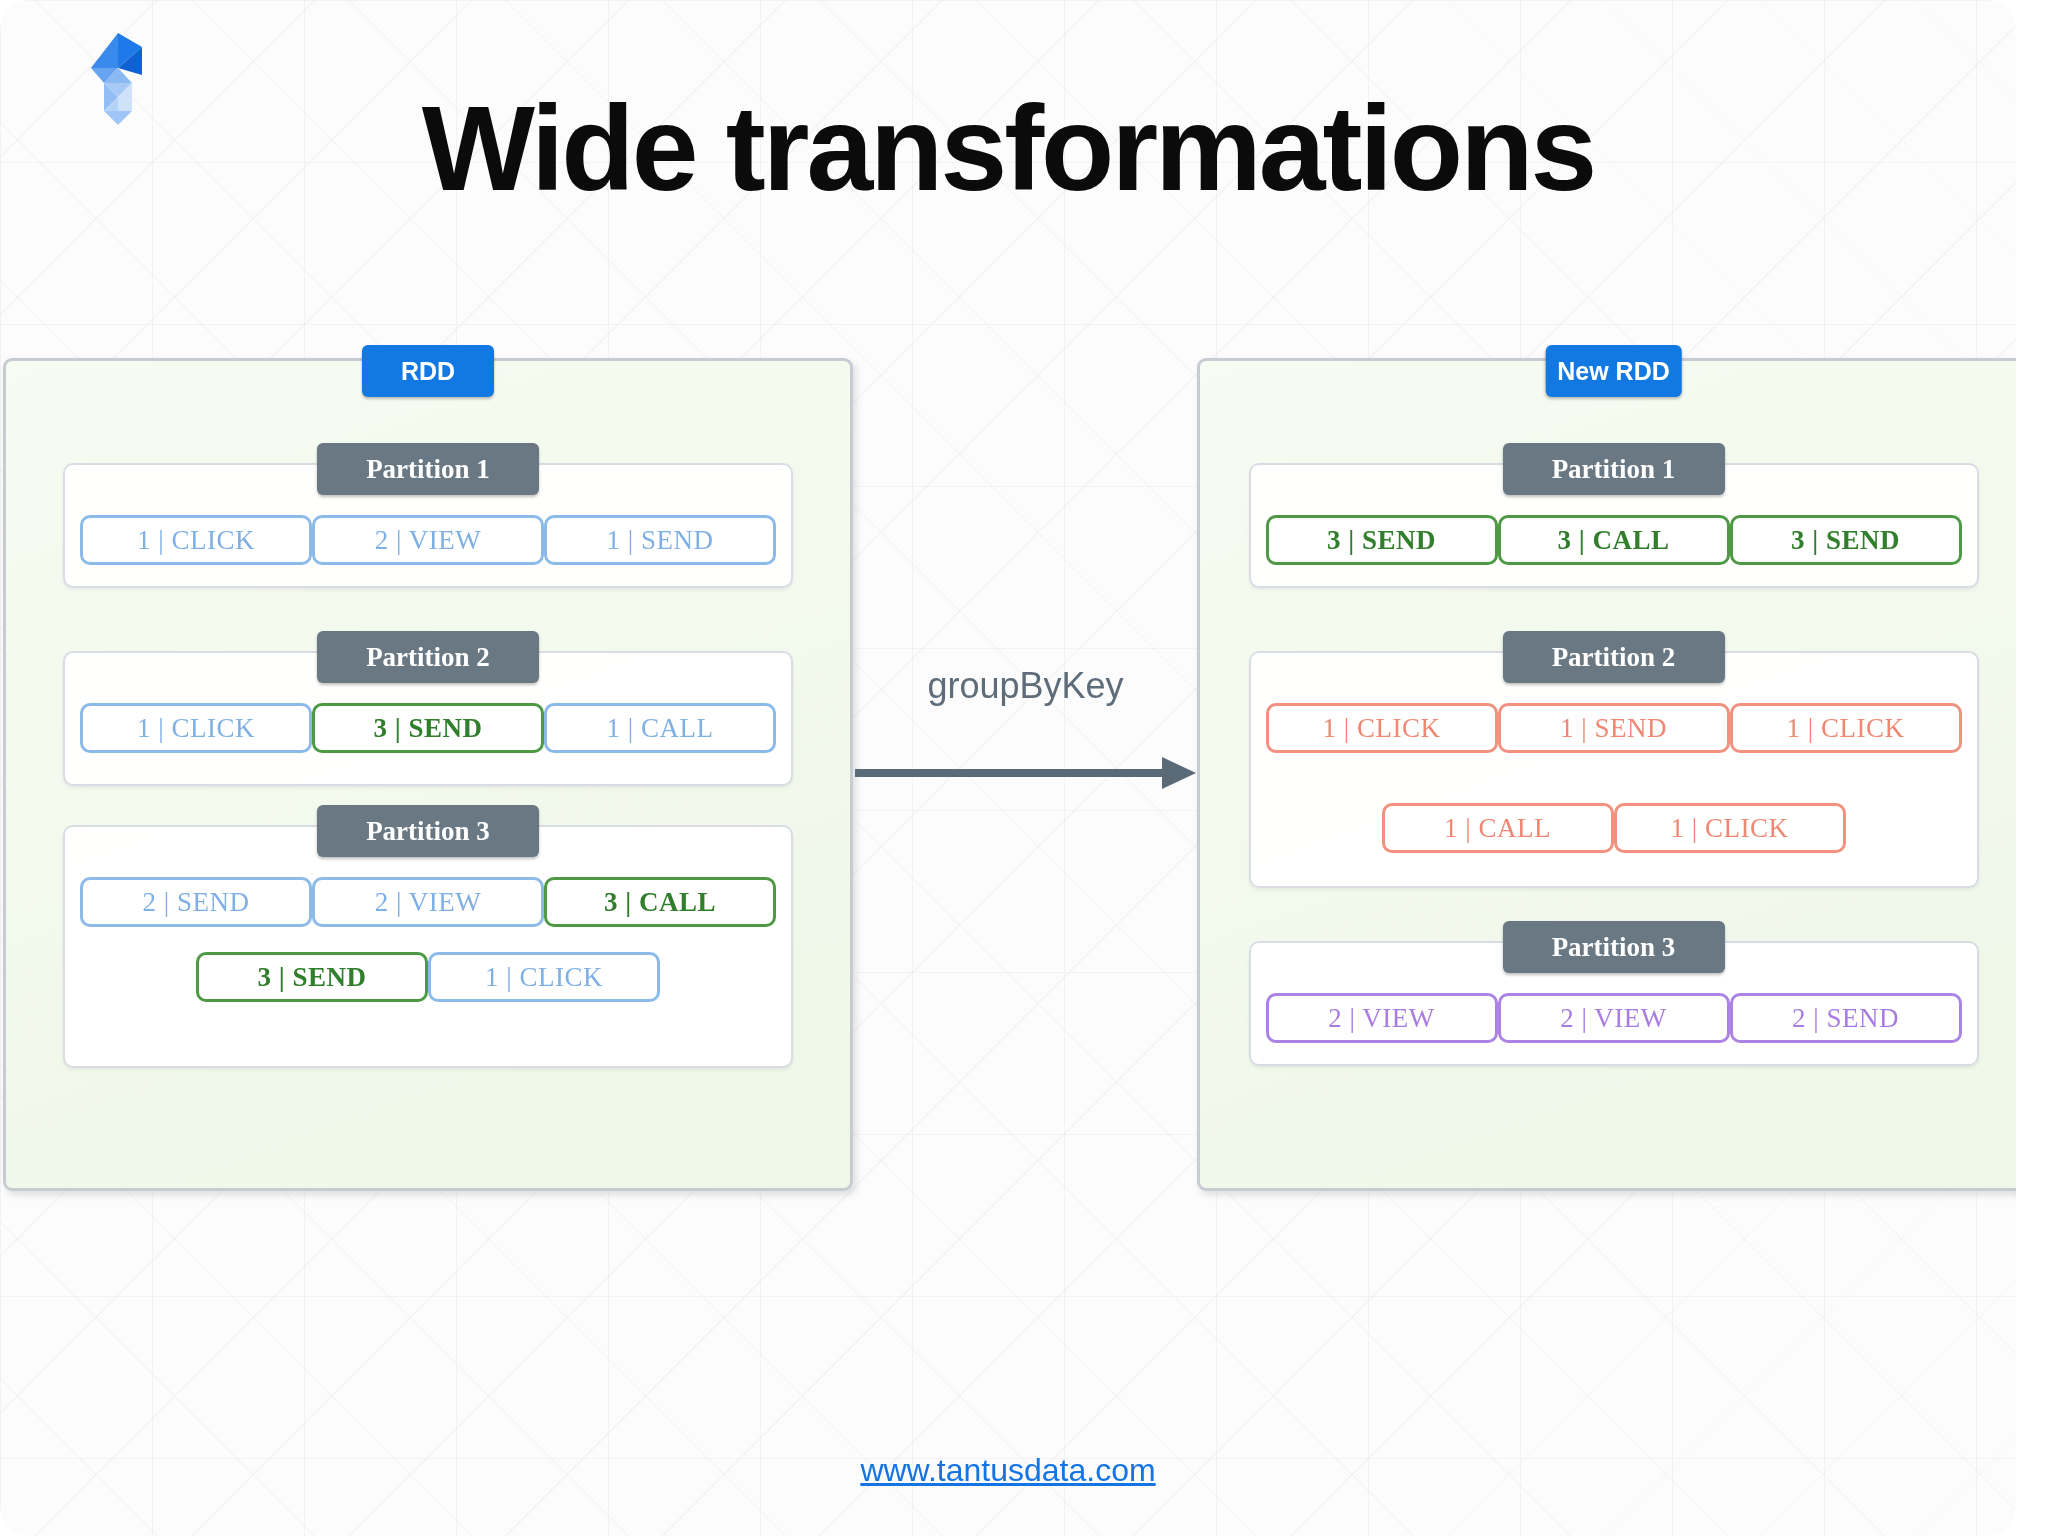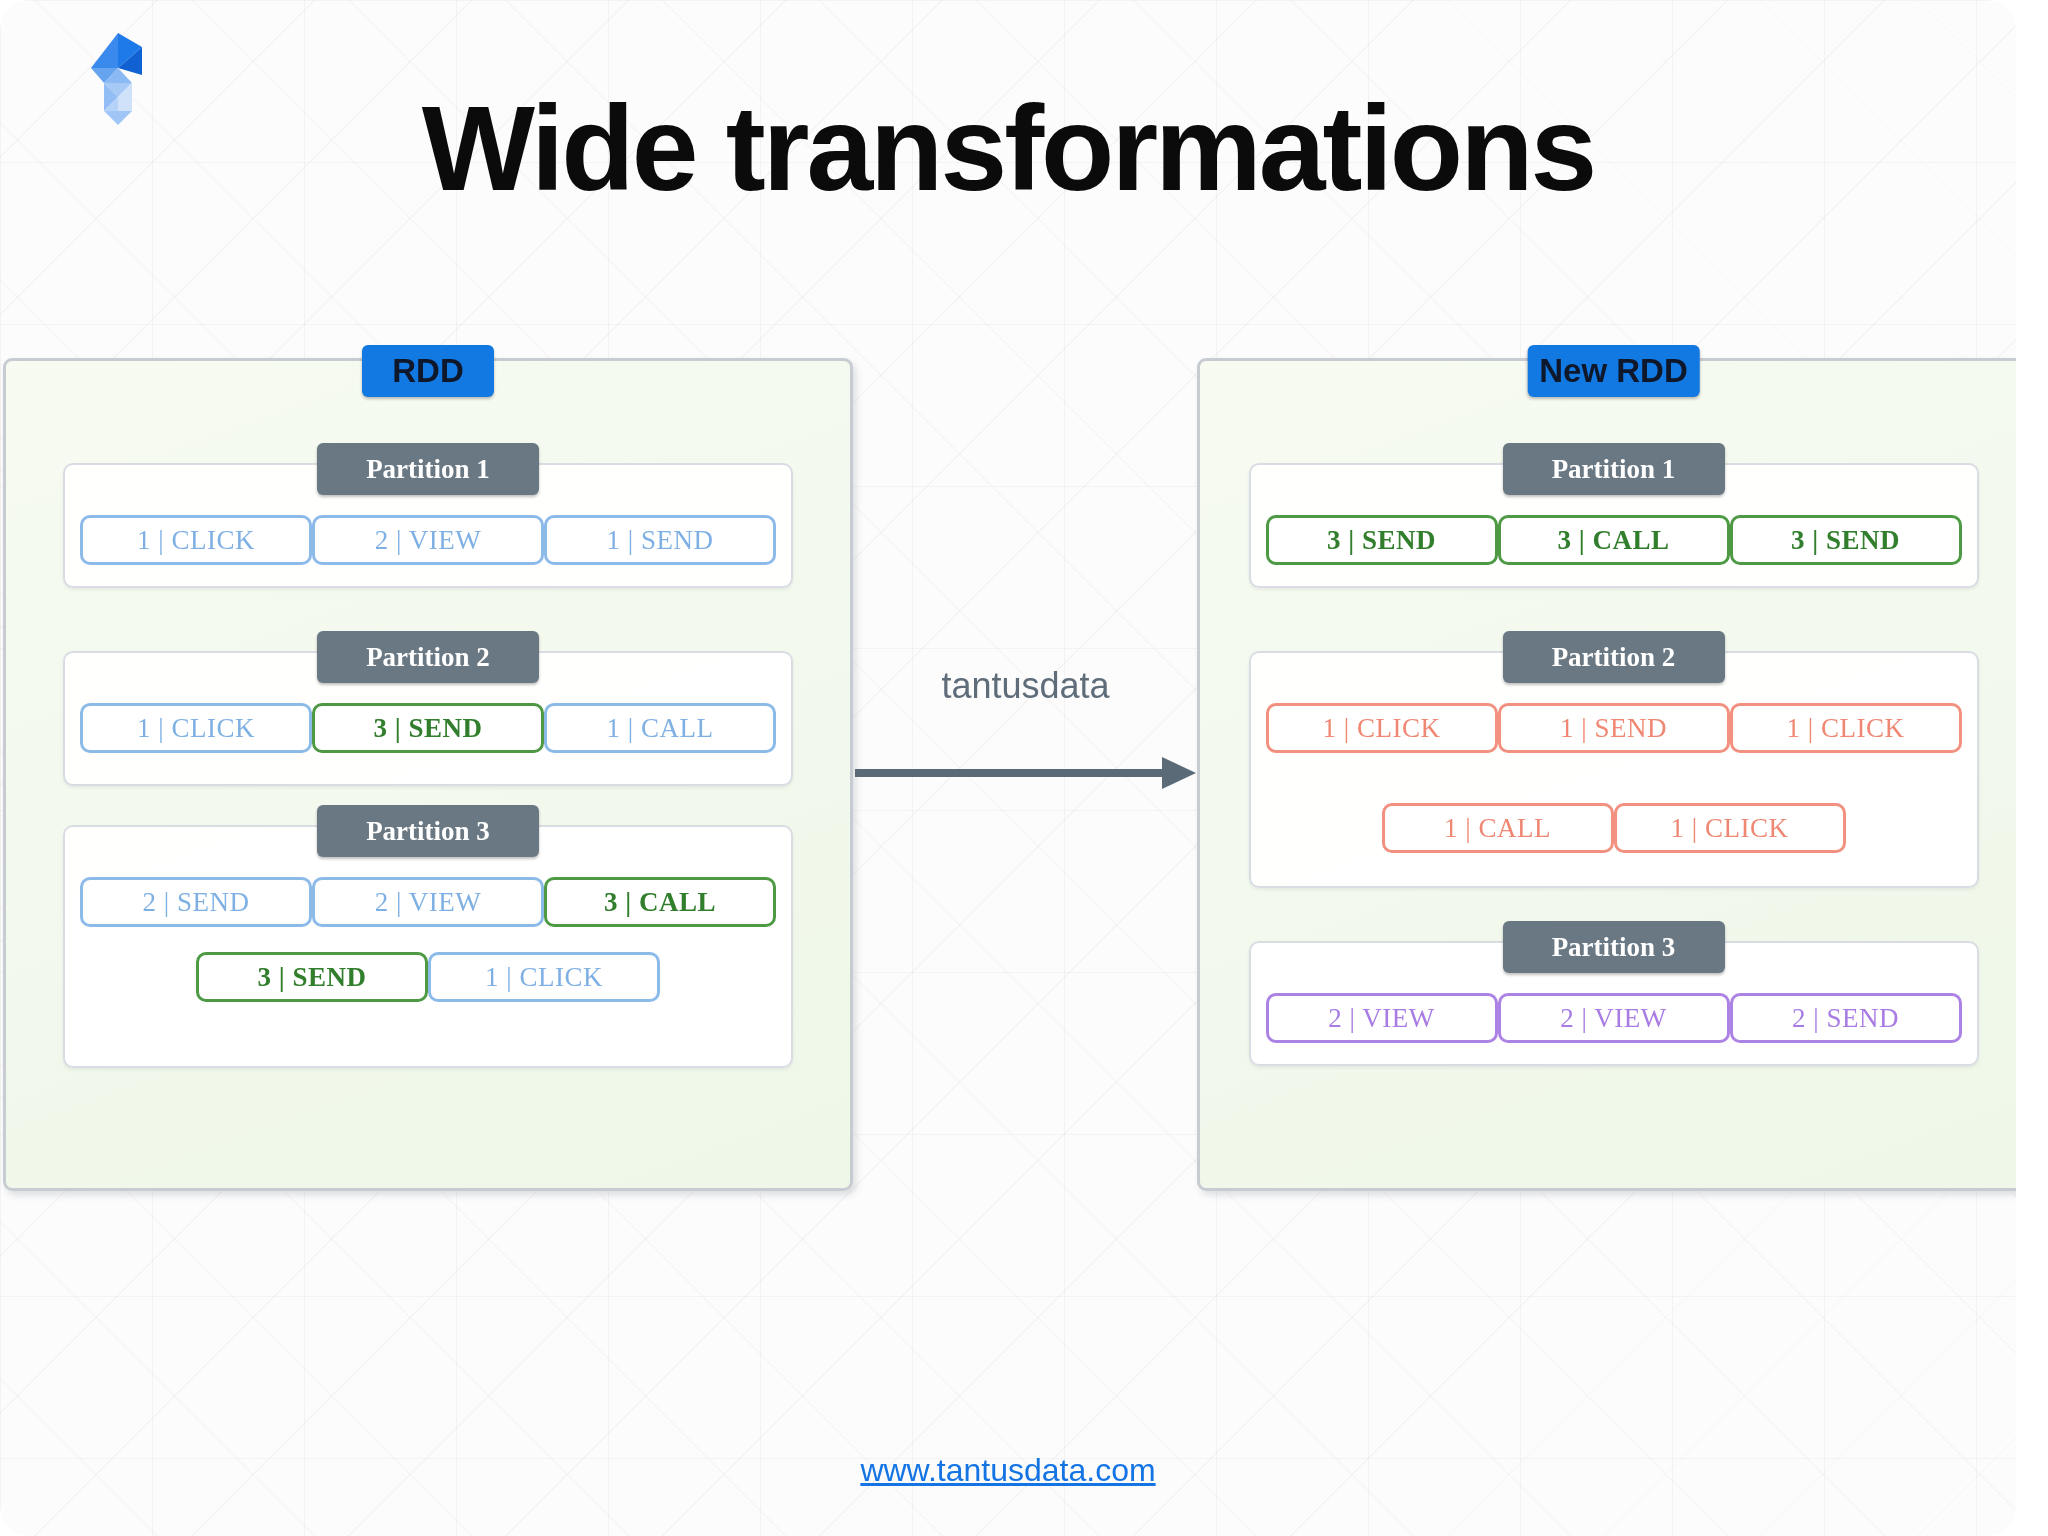"RDD" .panel-badge { color: #0f172a -> #ffffff; font-size: 33px -> 25px }
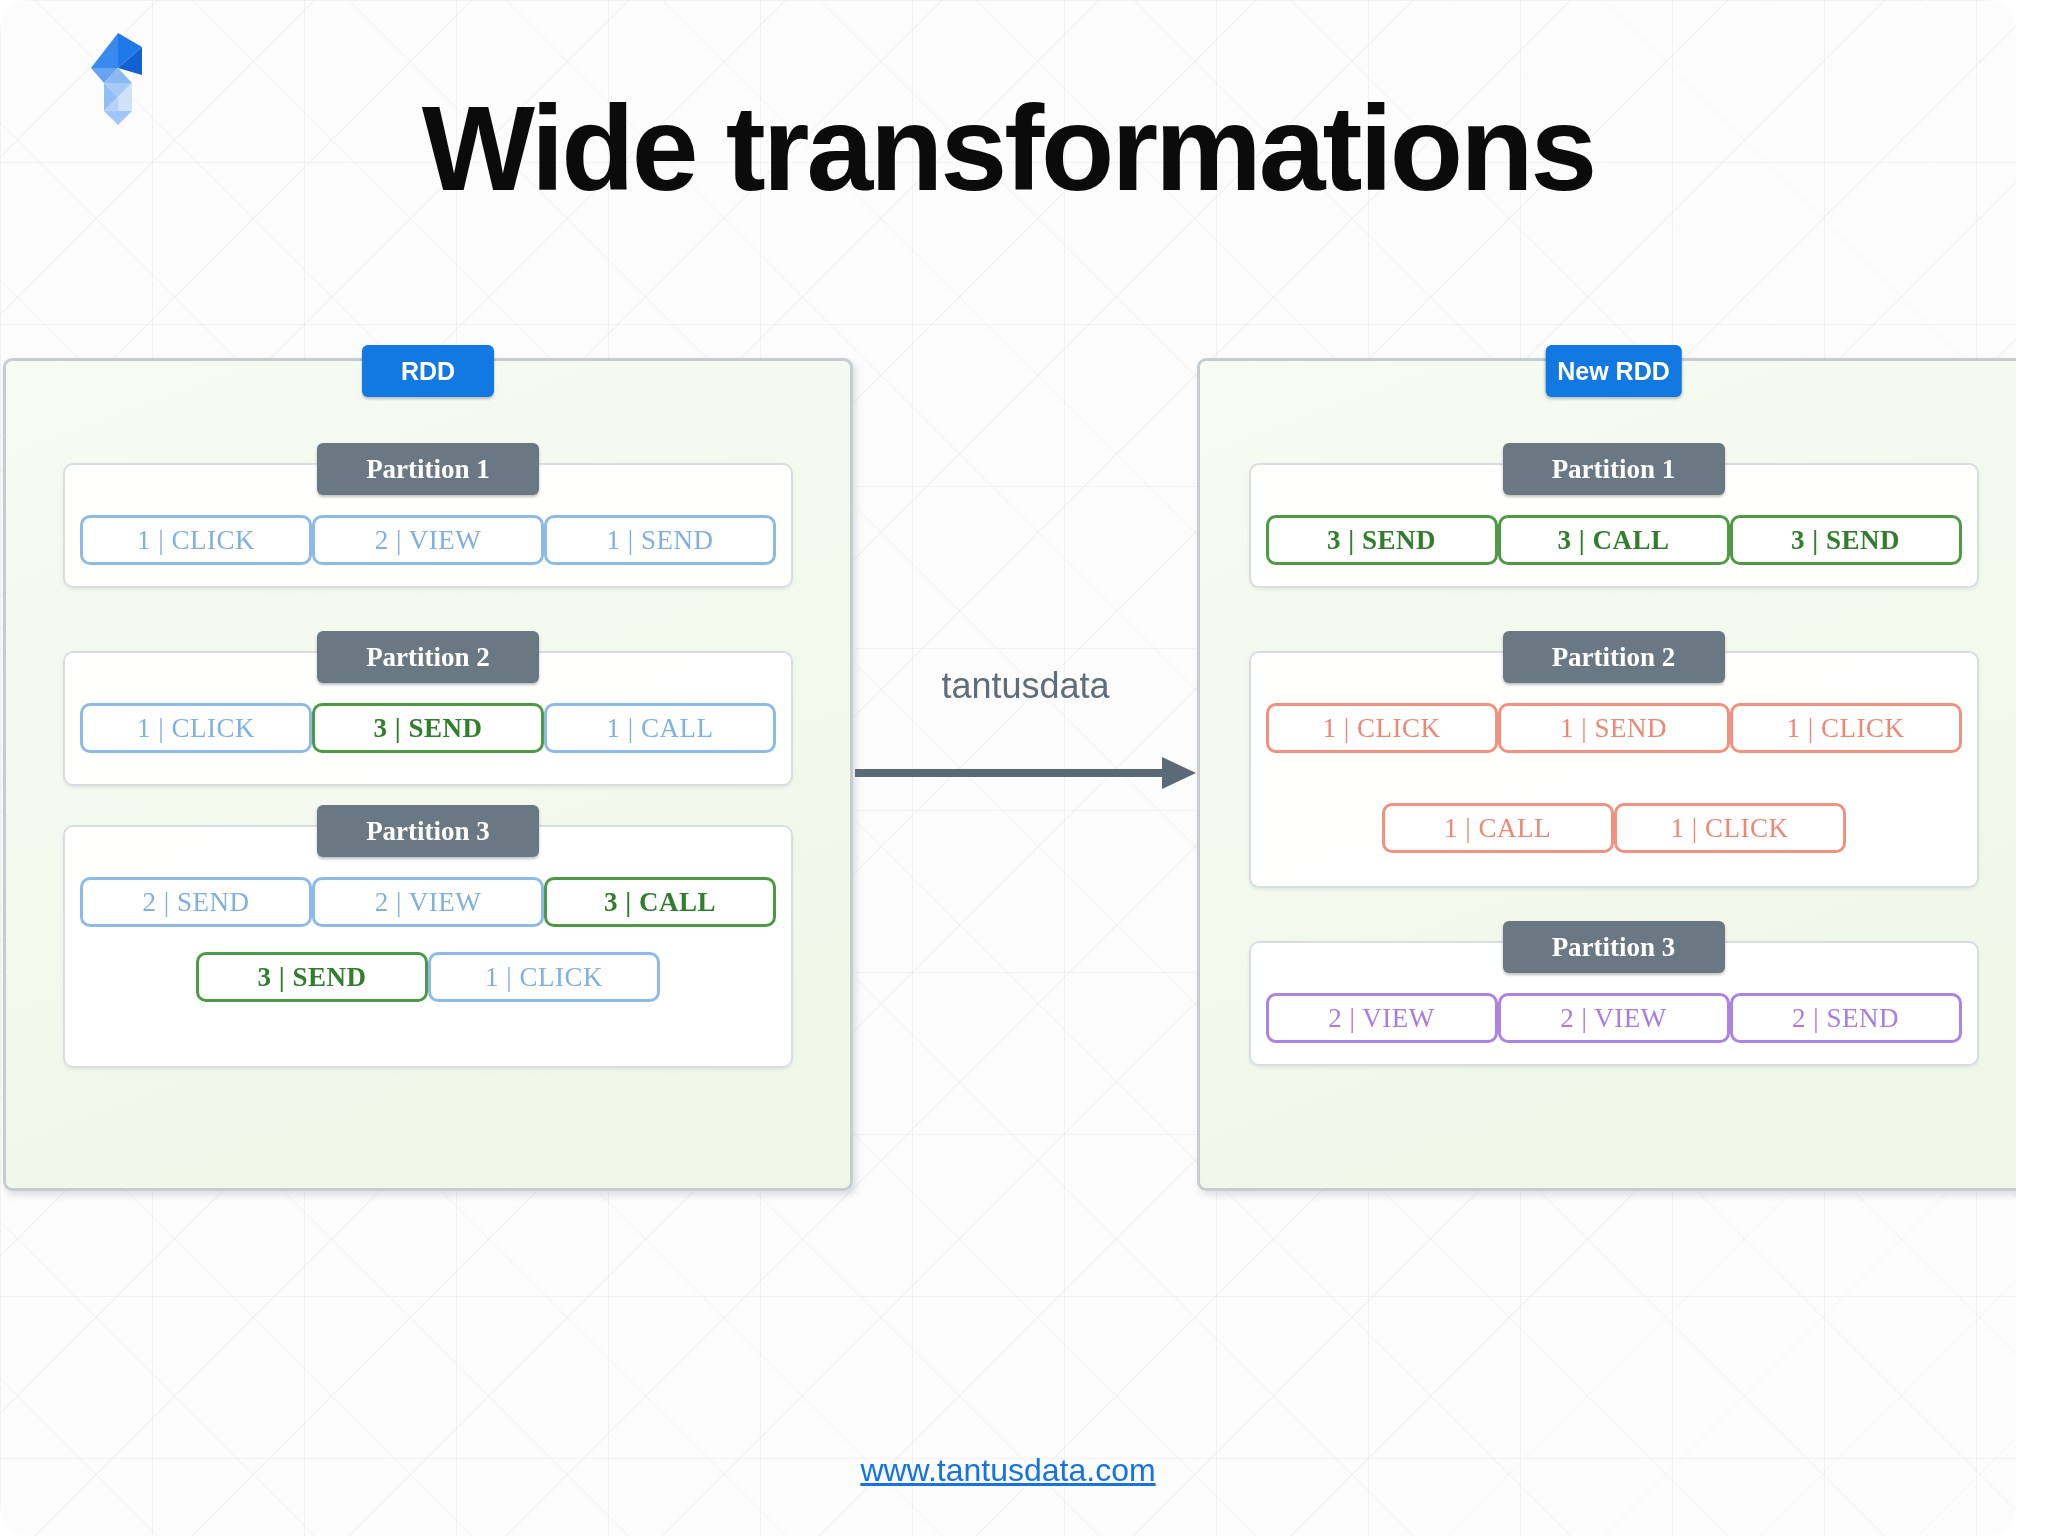"tantusdata" div.transform-label { text: tantusdata -> groupByKey }
